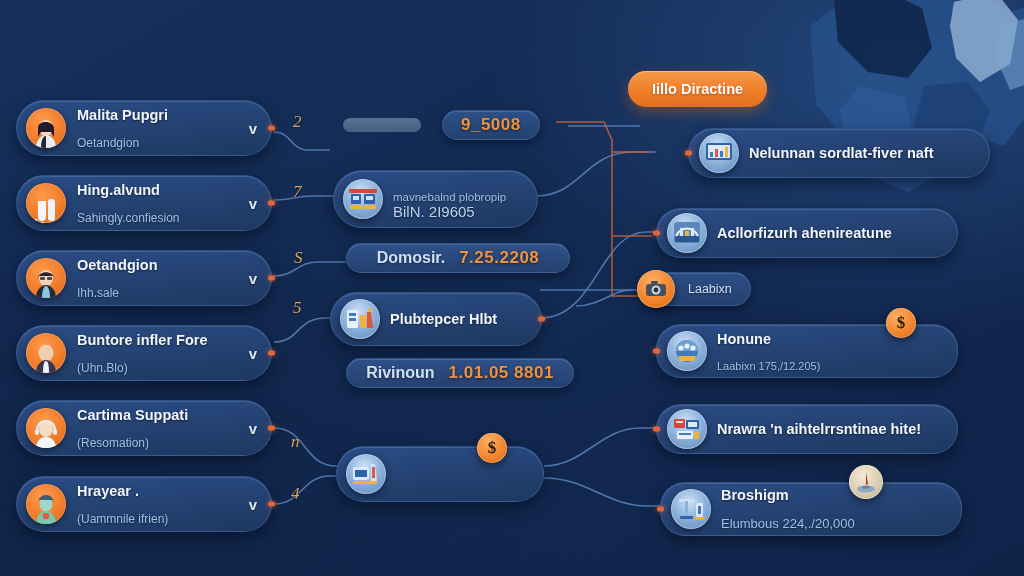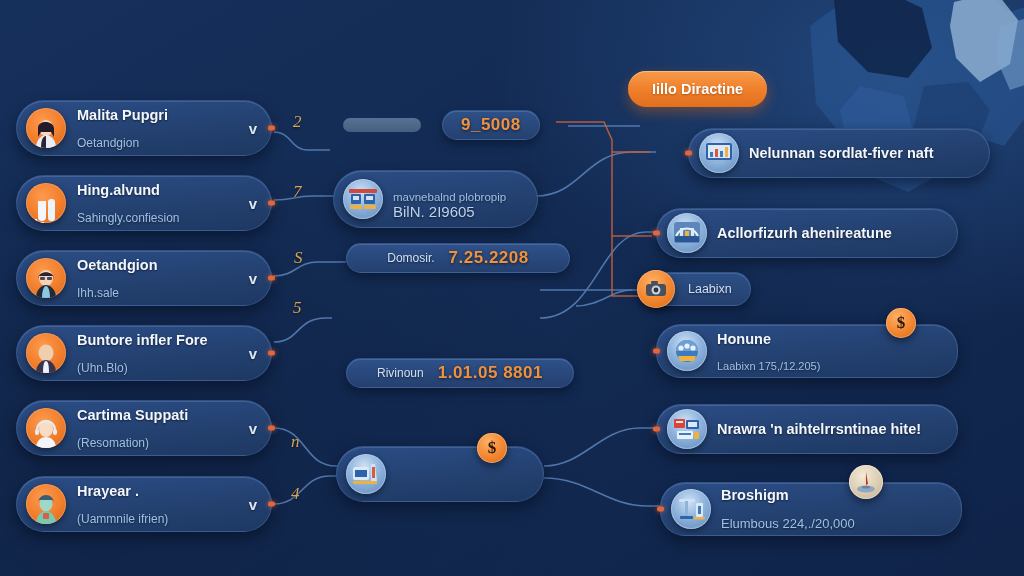"Domosir." .pill-num .lbl { font-size: 12px -> 16px; font-weight: none -> bold }
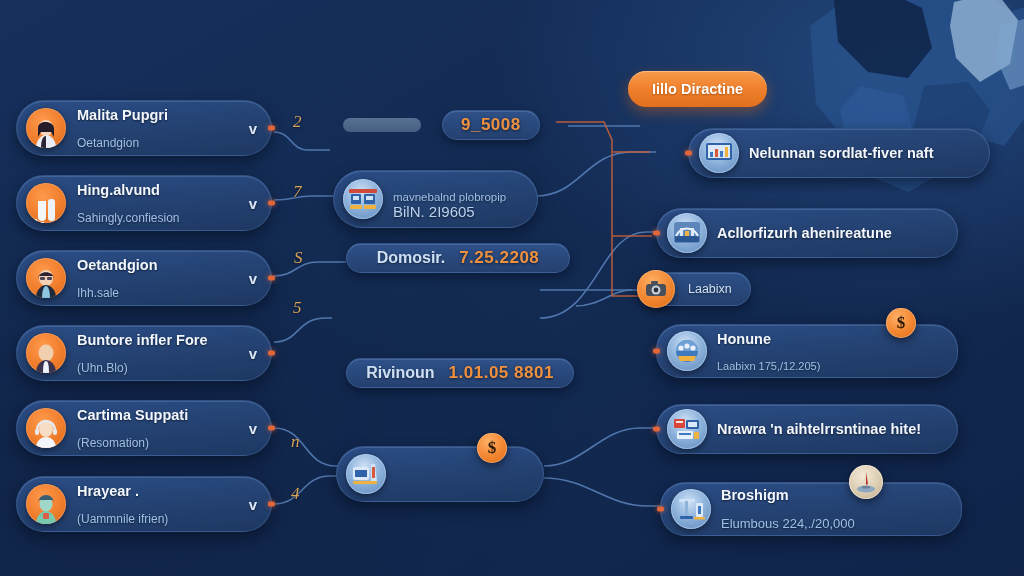"Plubtepcer Hlbt" div.card { html: none -> <div> <div> <svg> <rect></rect> <rect></rect> <rect></rect> <rect></rect> <path></path> <circle></circle> </svg> </div> <div> <div>Plubtepcer Hlbt</div> </div> <div></div> </div> }
